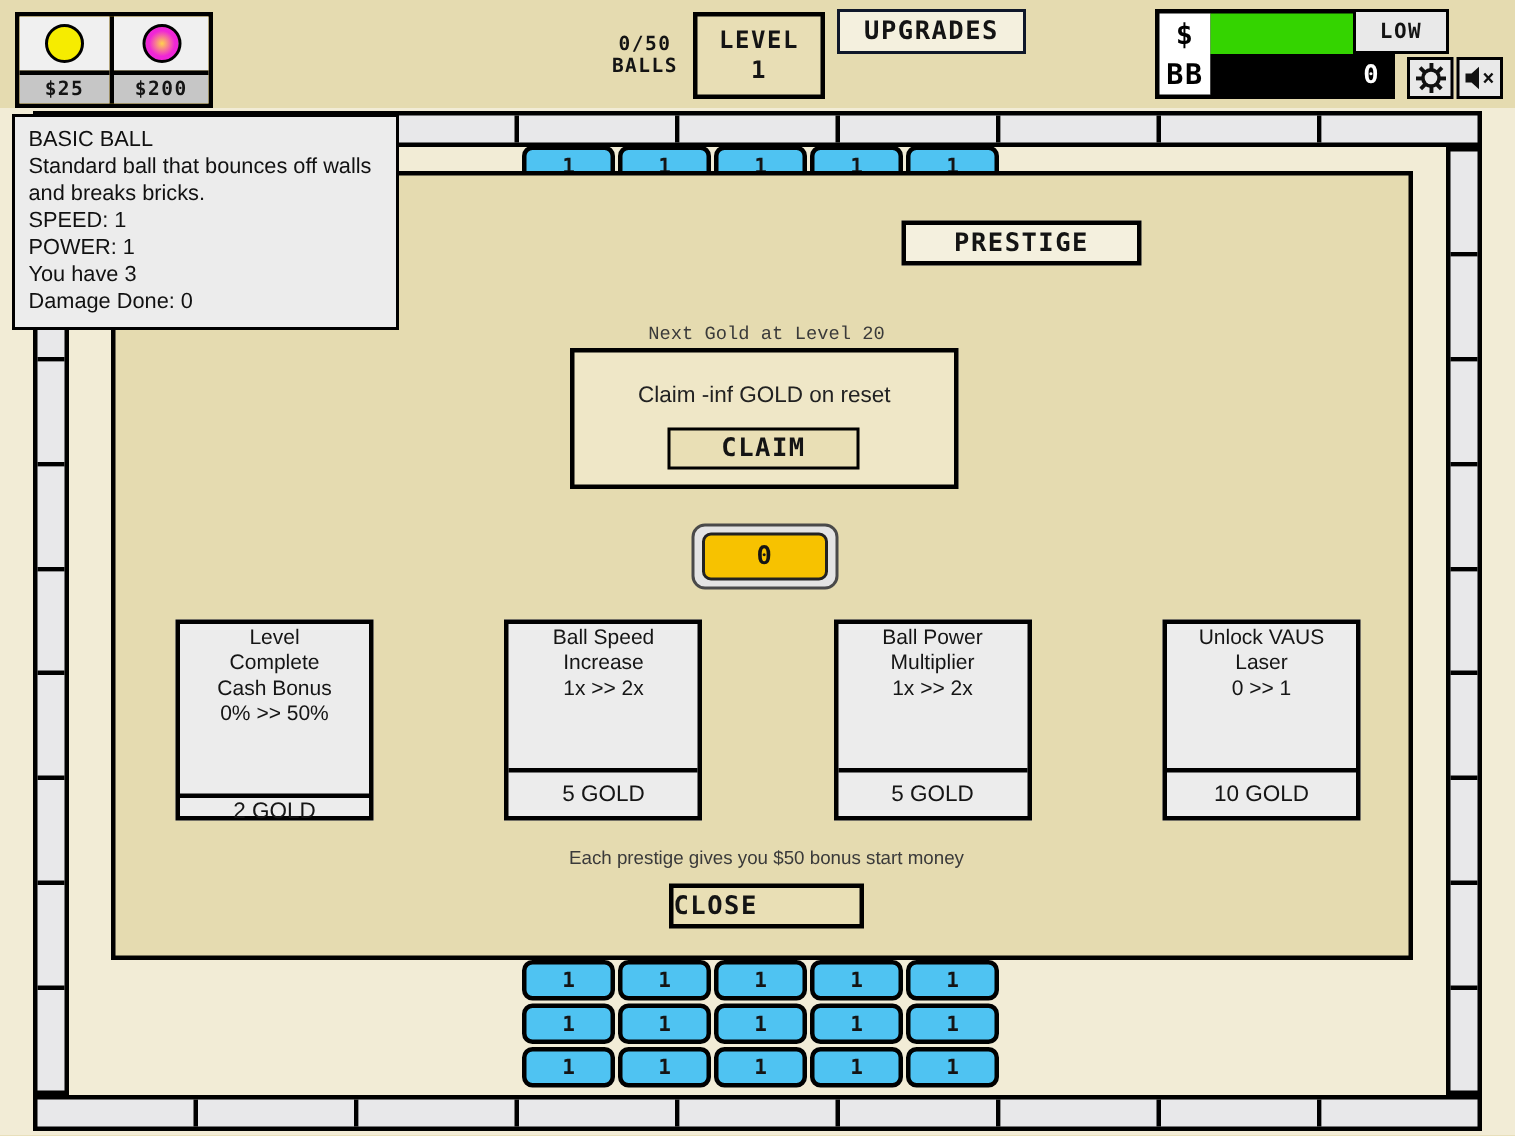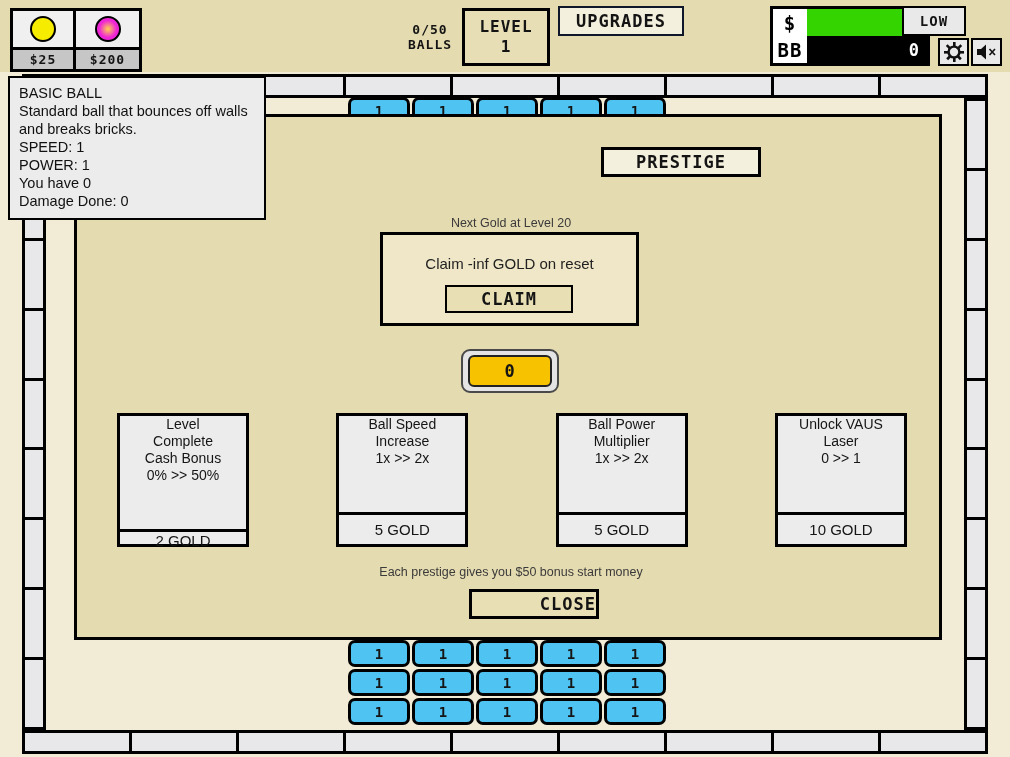"You have 0" div { text: 0 -> 3 }
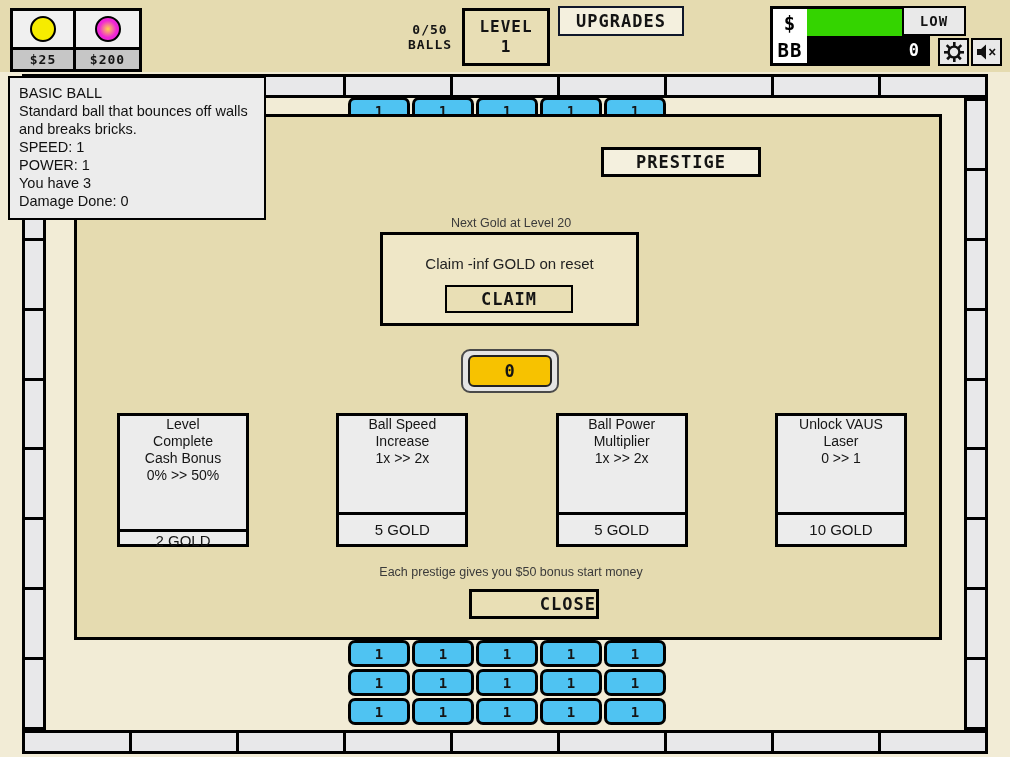"Next Gold at Level 20" #next-gold-label { font-family: none -> Liberation Mono, monospace }
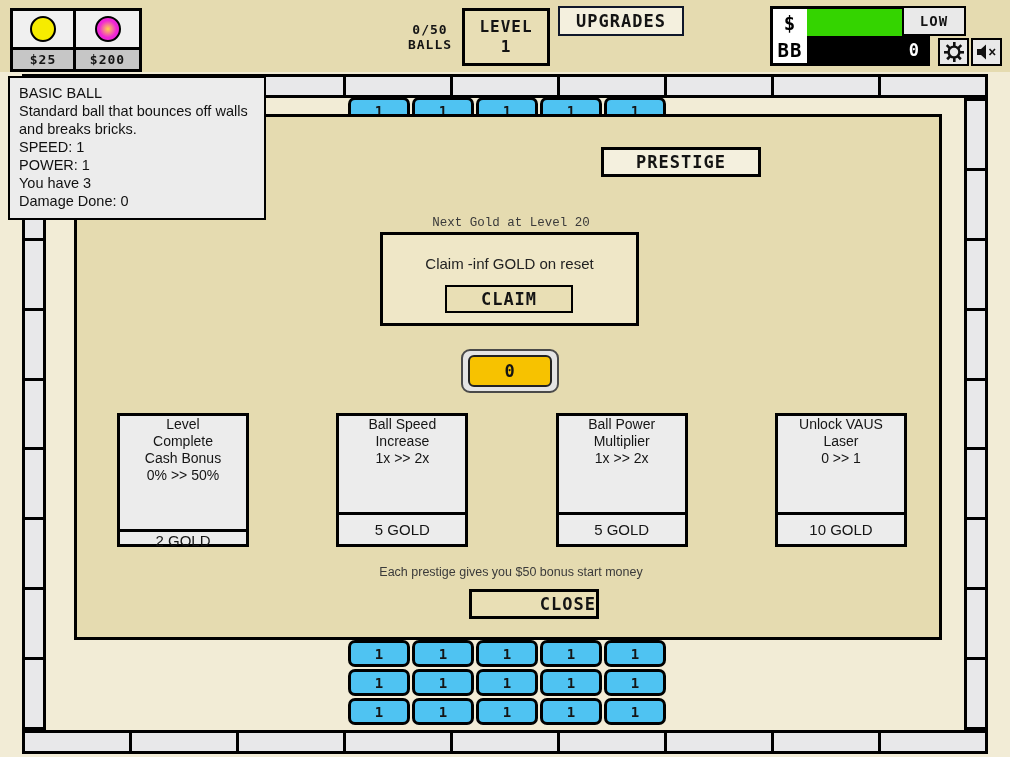"CLOSE" #close-button { justify-content: flex-end -> flex-start; margin-left: 23px -> none }
